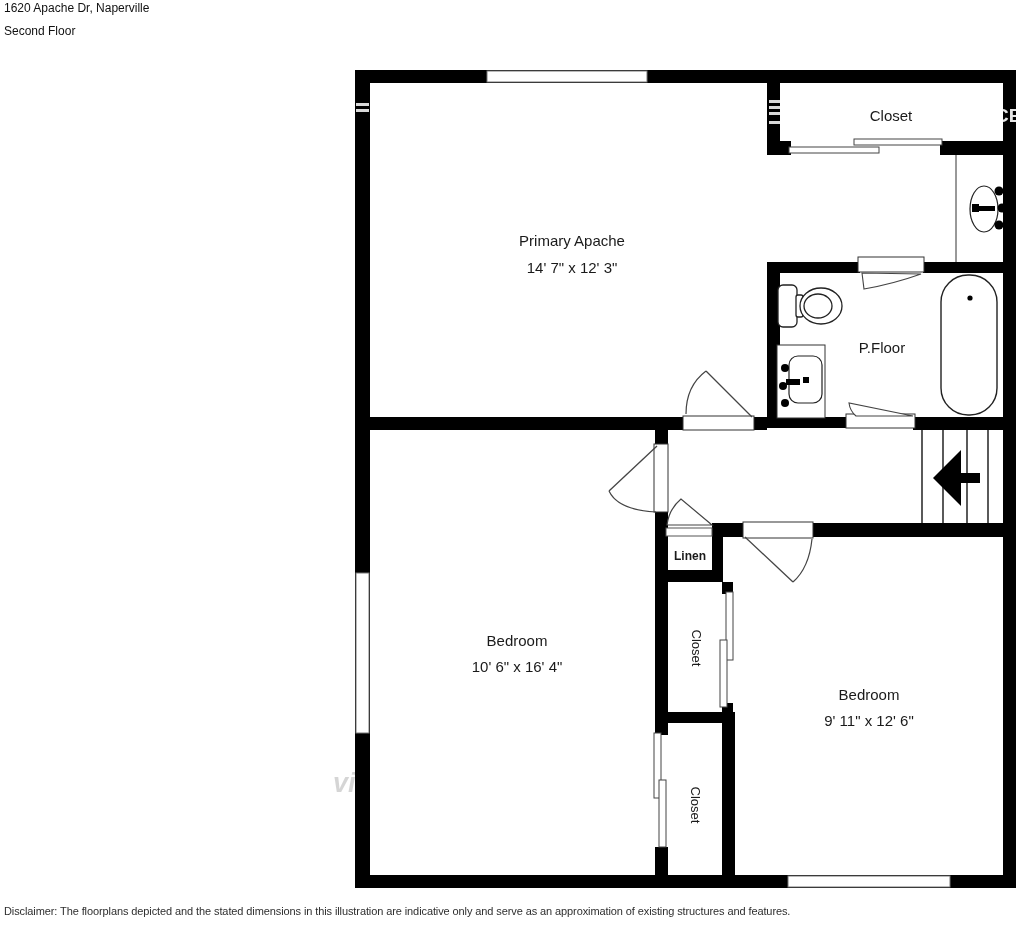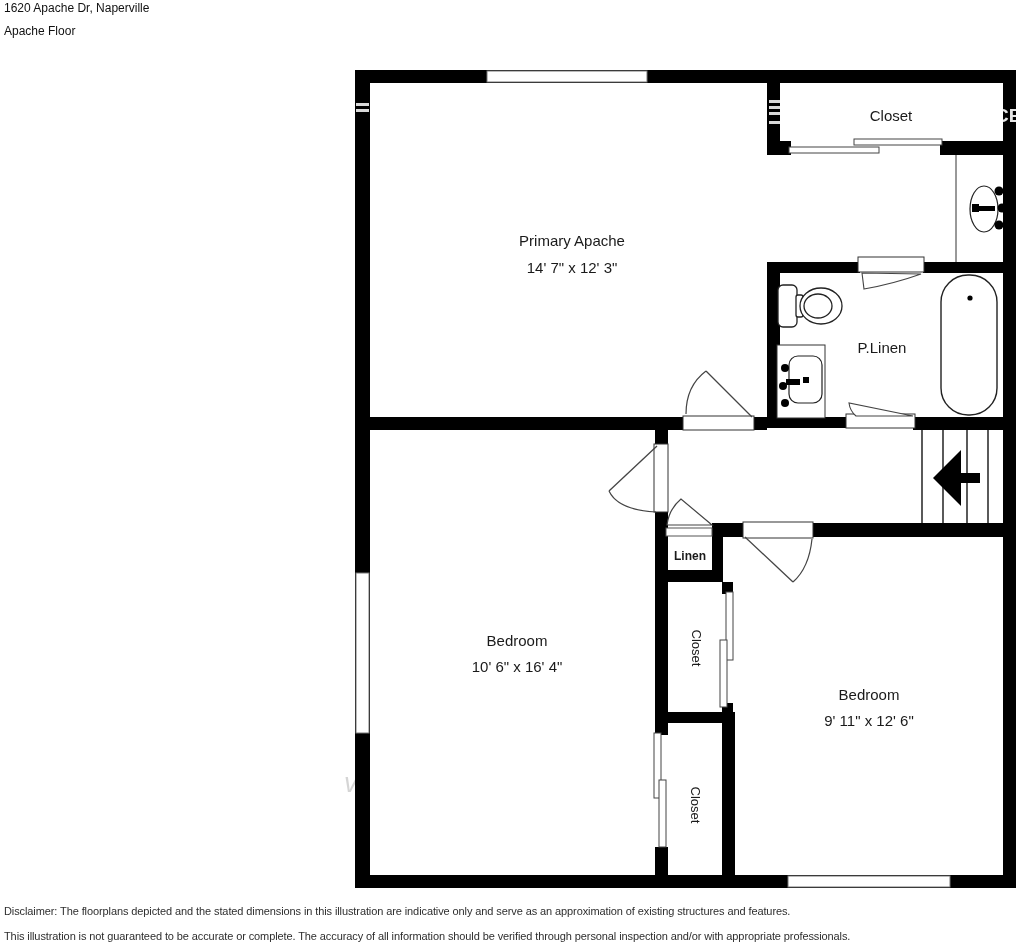"Apache Floor" div.hdr { text: Apache -> Second }
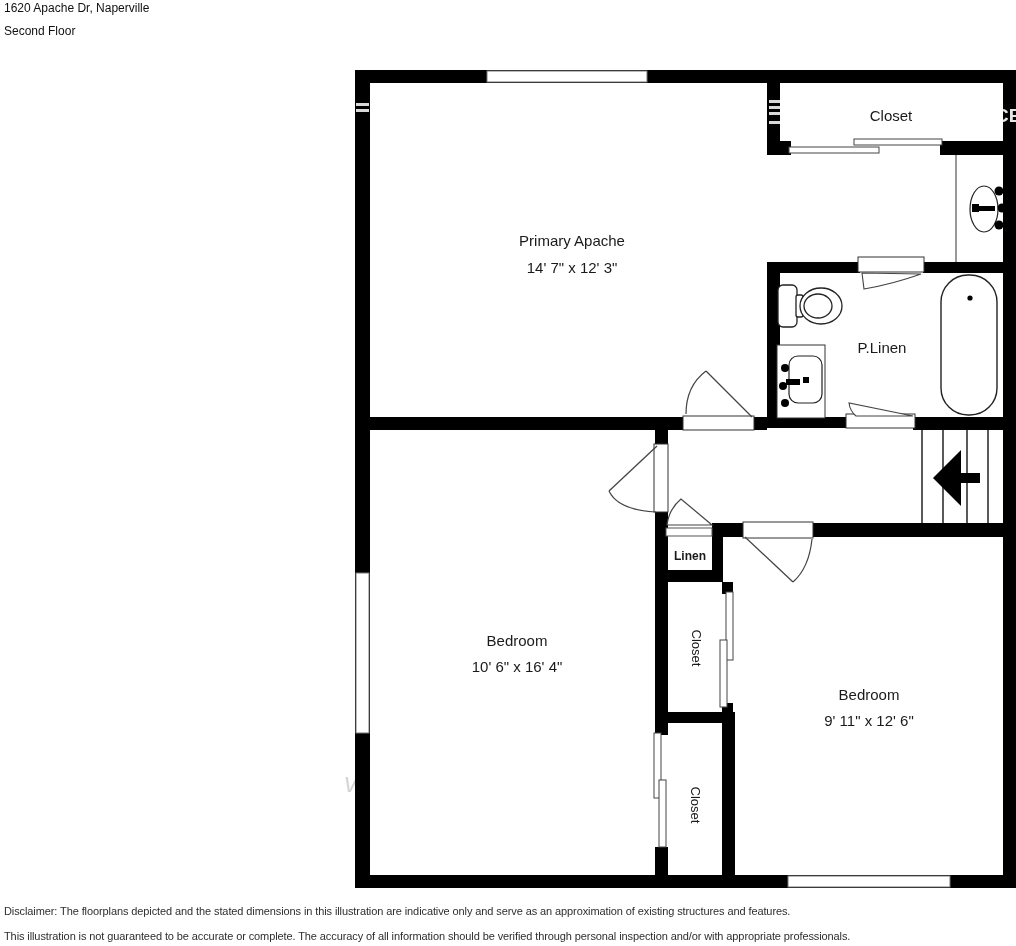"P.Linen" div.lbl { text: P.Linen -> P.Floor }
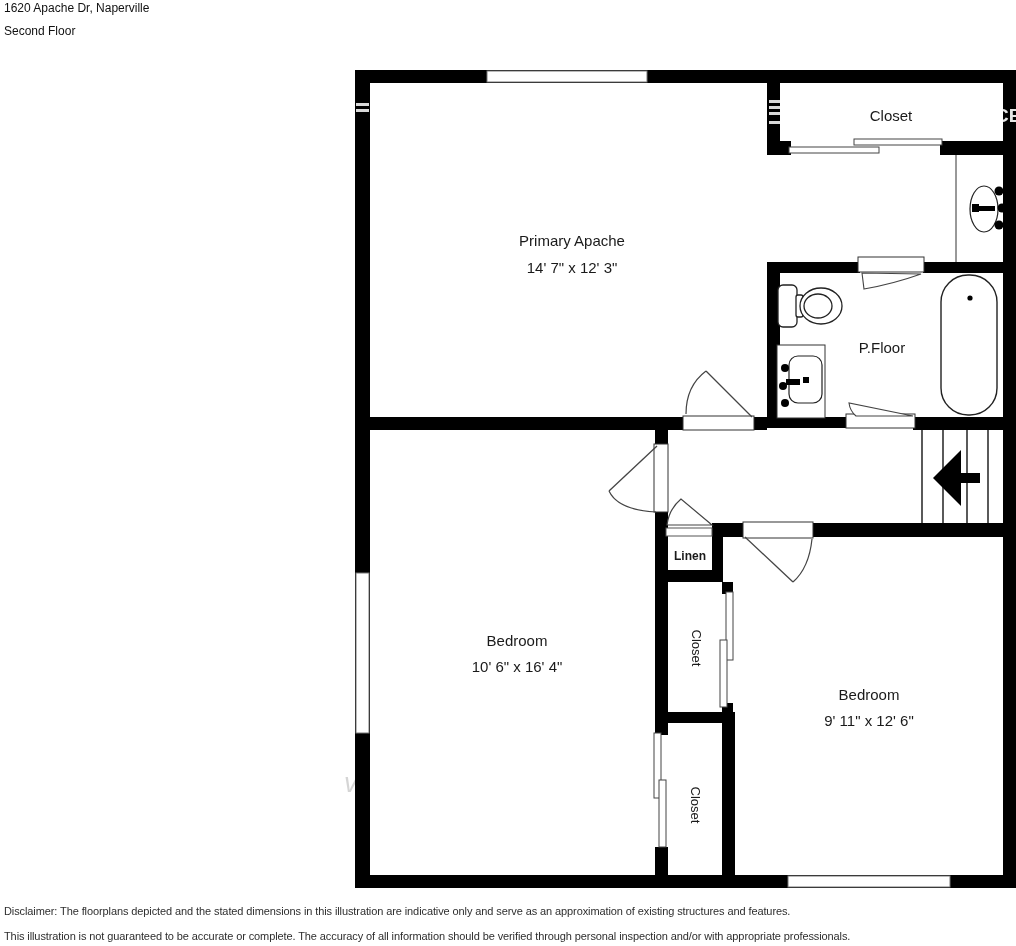"vi" .wm-vi { font-weight: normal -> bold; left: 344px -> 333px }
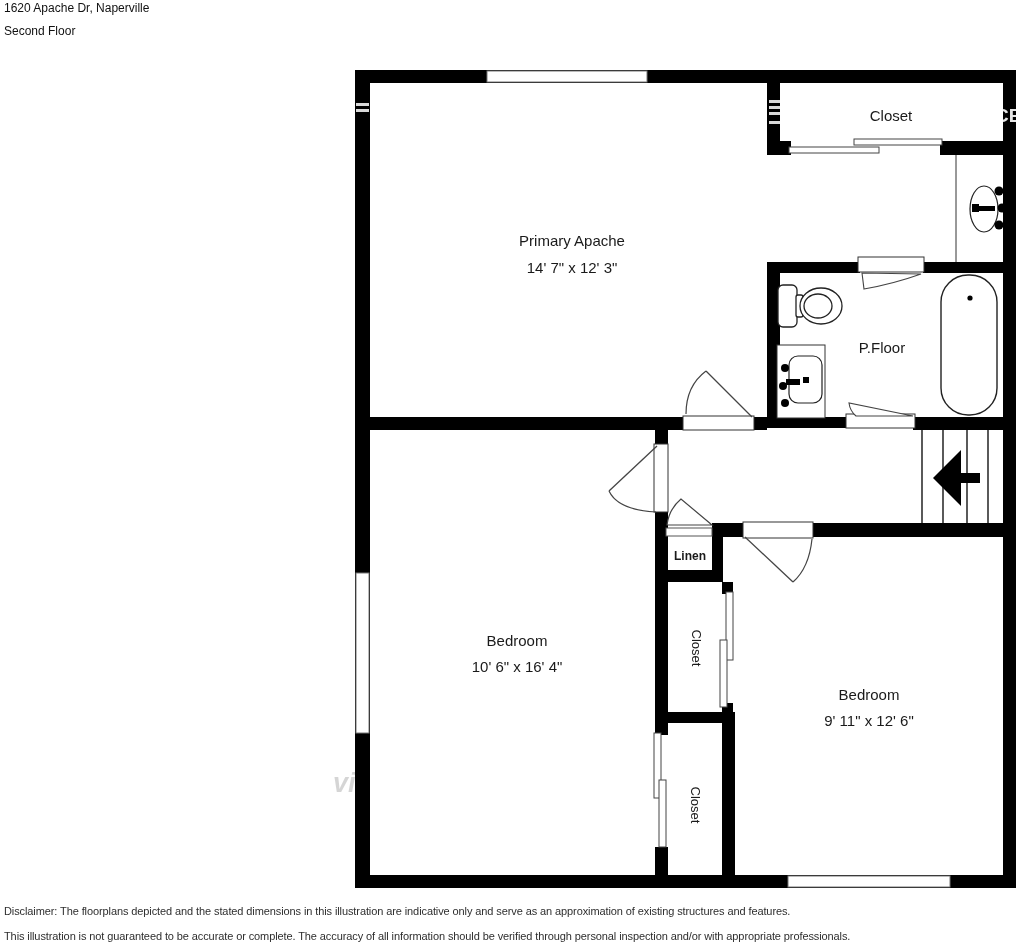"This illustration is not guaranteed" div.disc { html: <div>This illustration is not guaranteed to be accurate or complete. The accuracy of all information should be verified through personal inspection and/or with appropriate professionals.</div> -> none }
